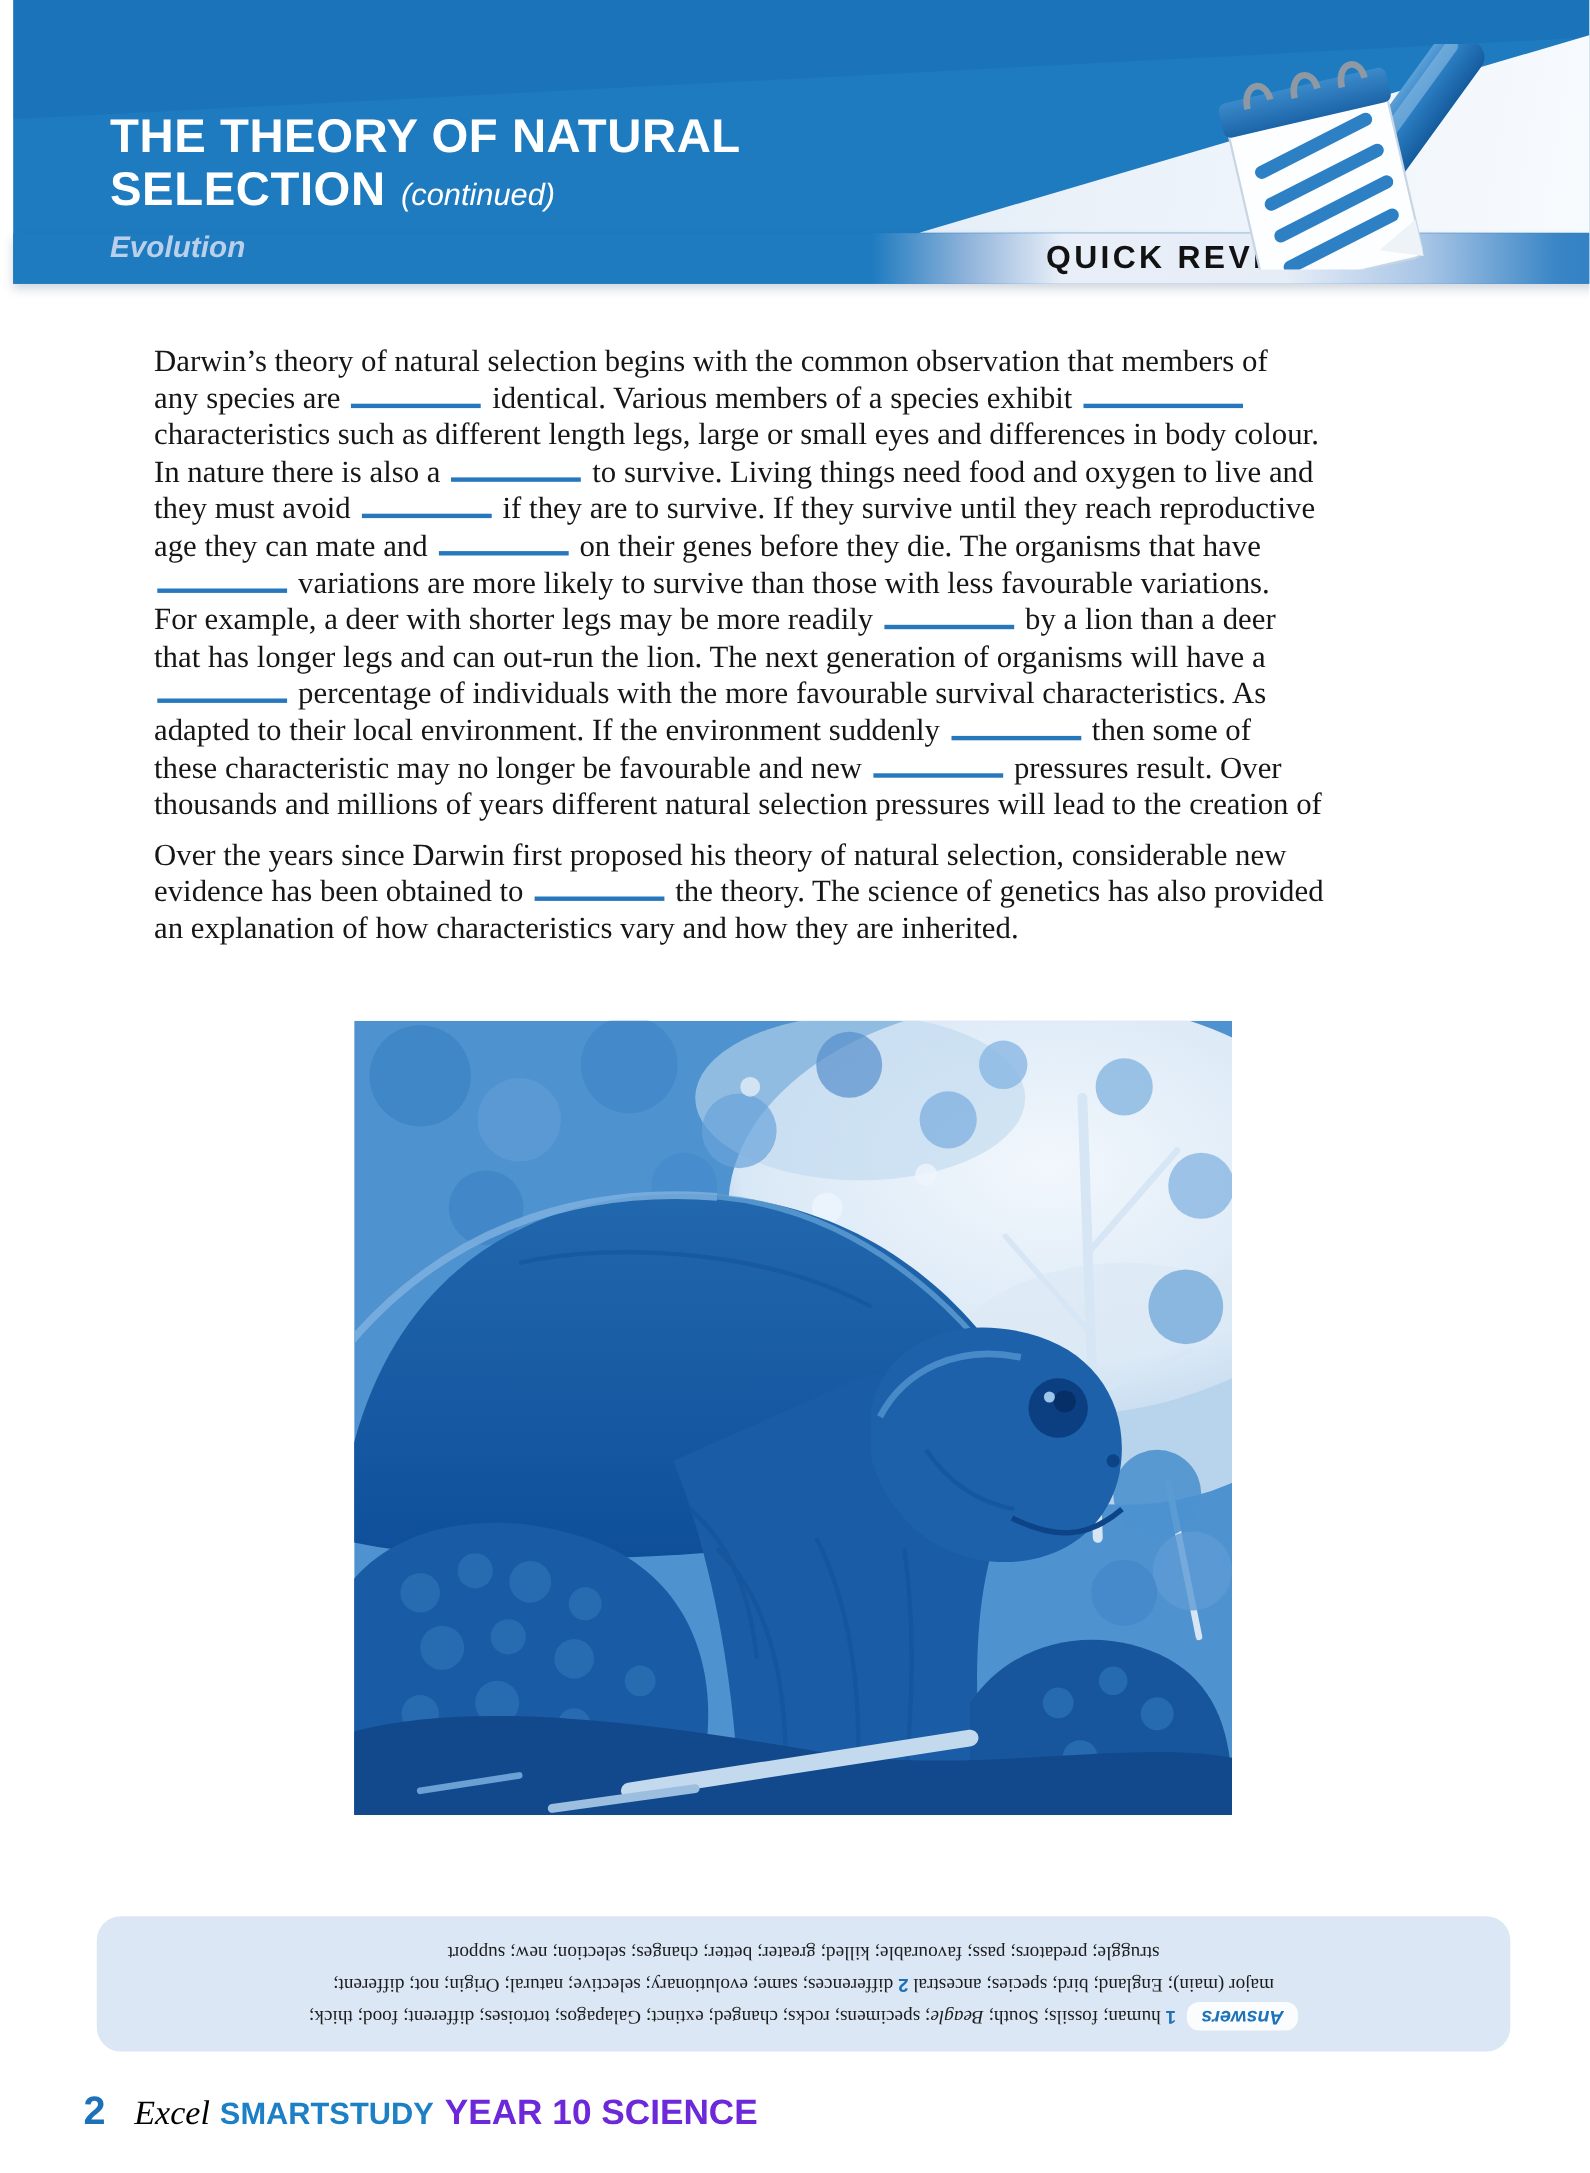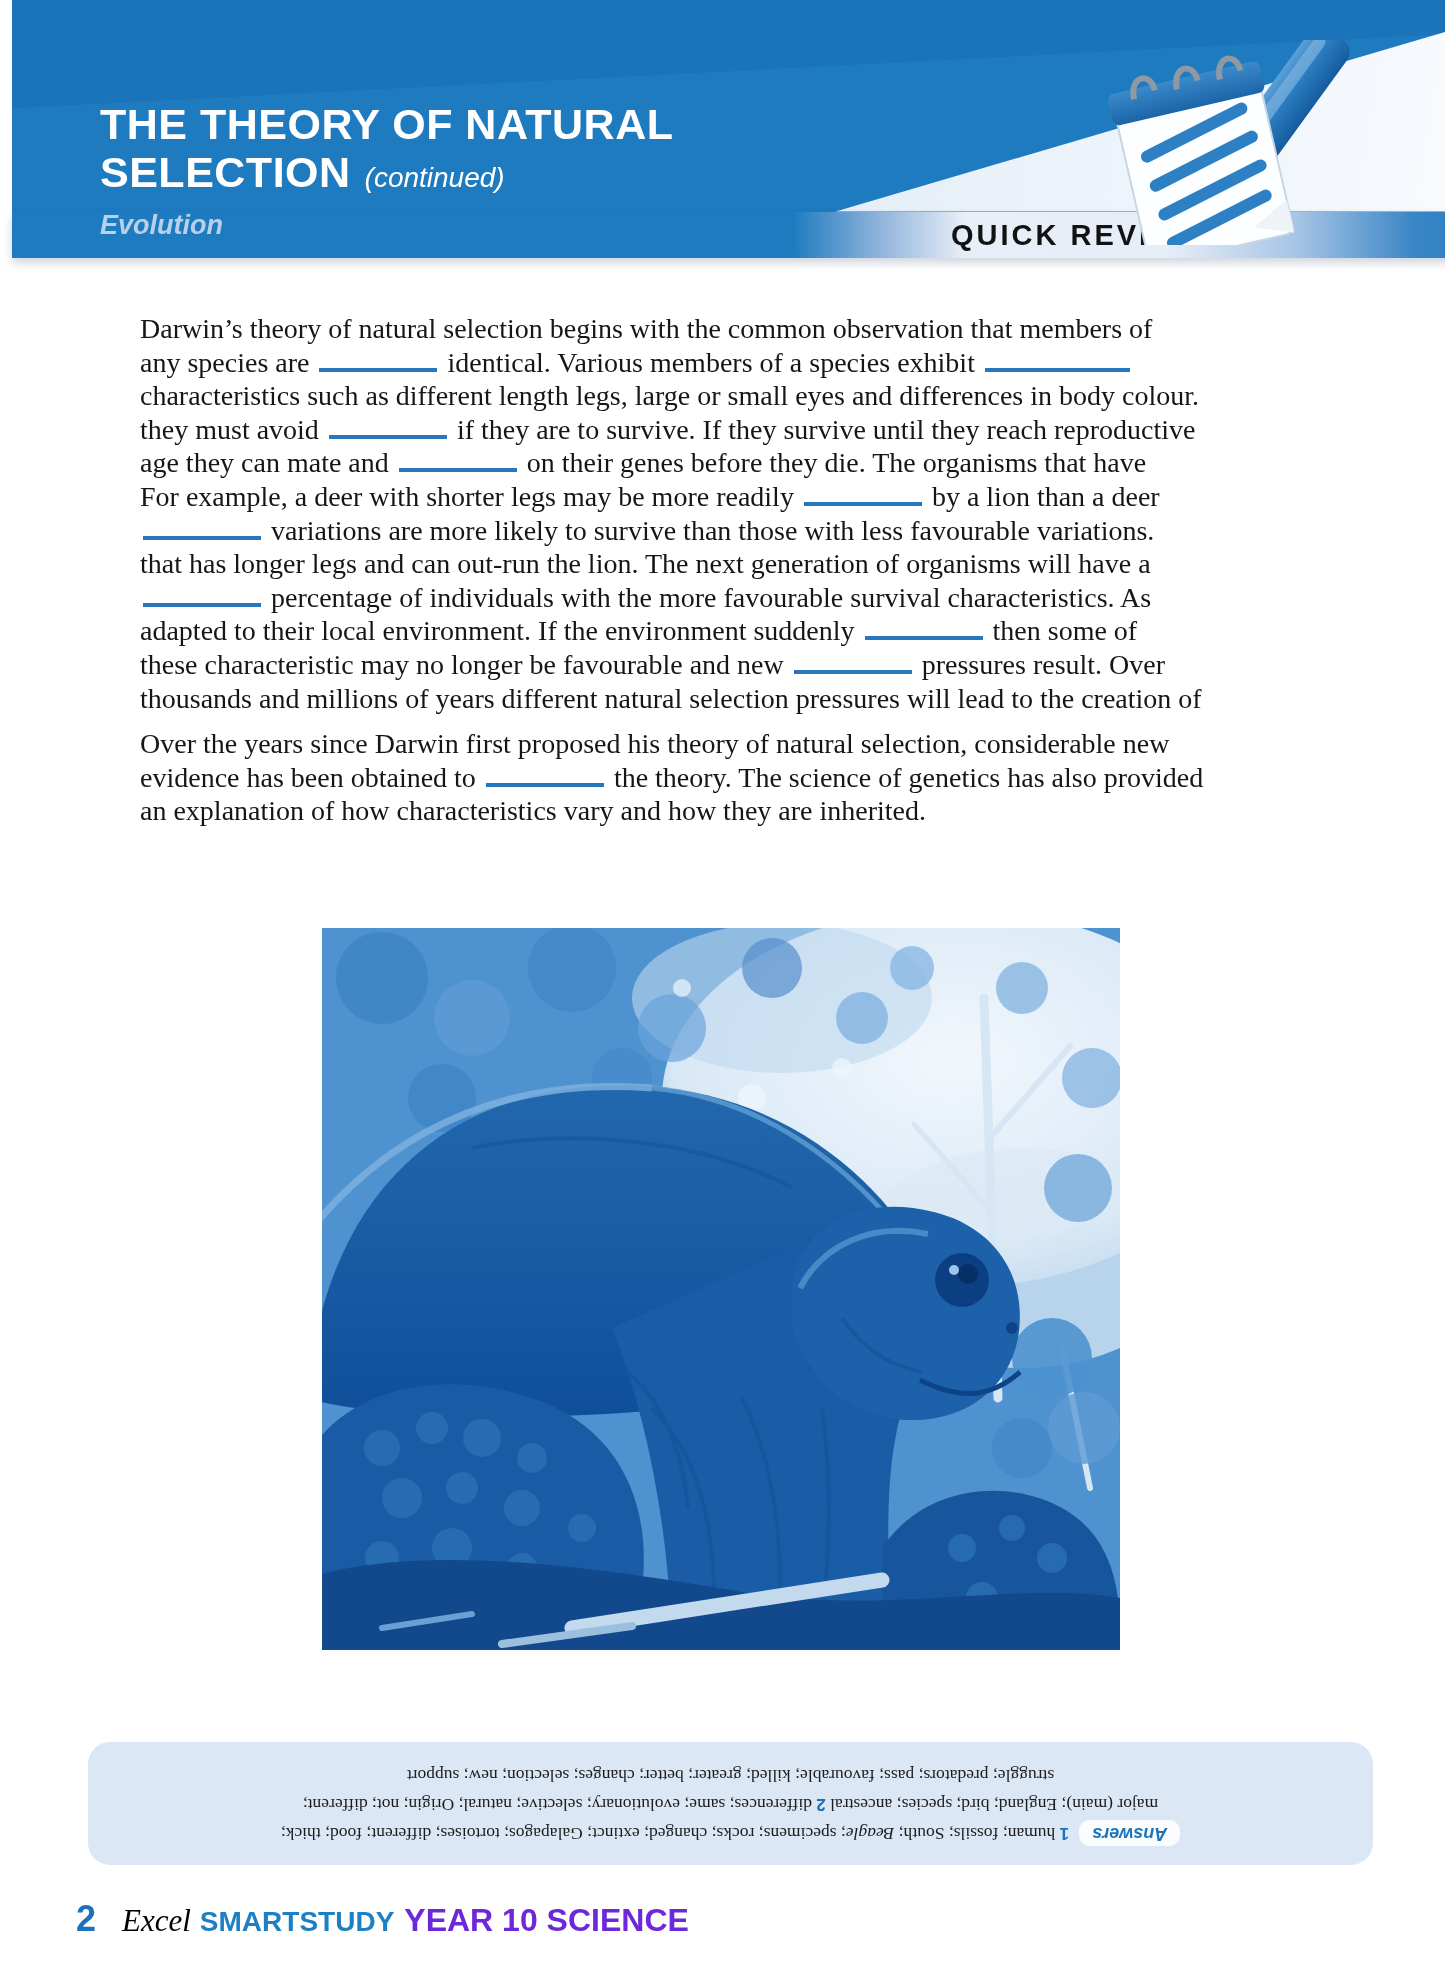"In nature there is also" div.tline { html: none -> <div>In nature there is also a <span></span> to survive. Living things need food and oxygen to live and</div> }
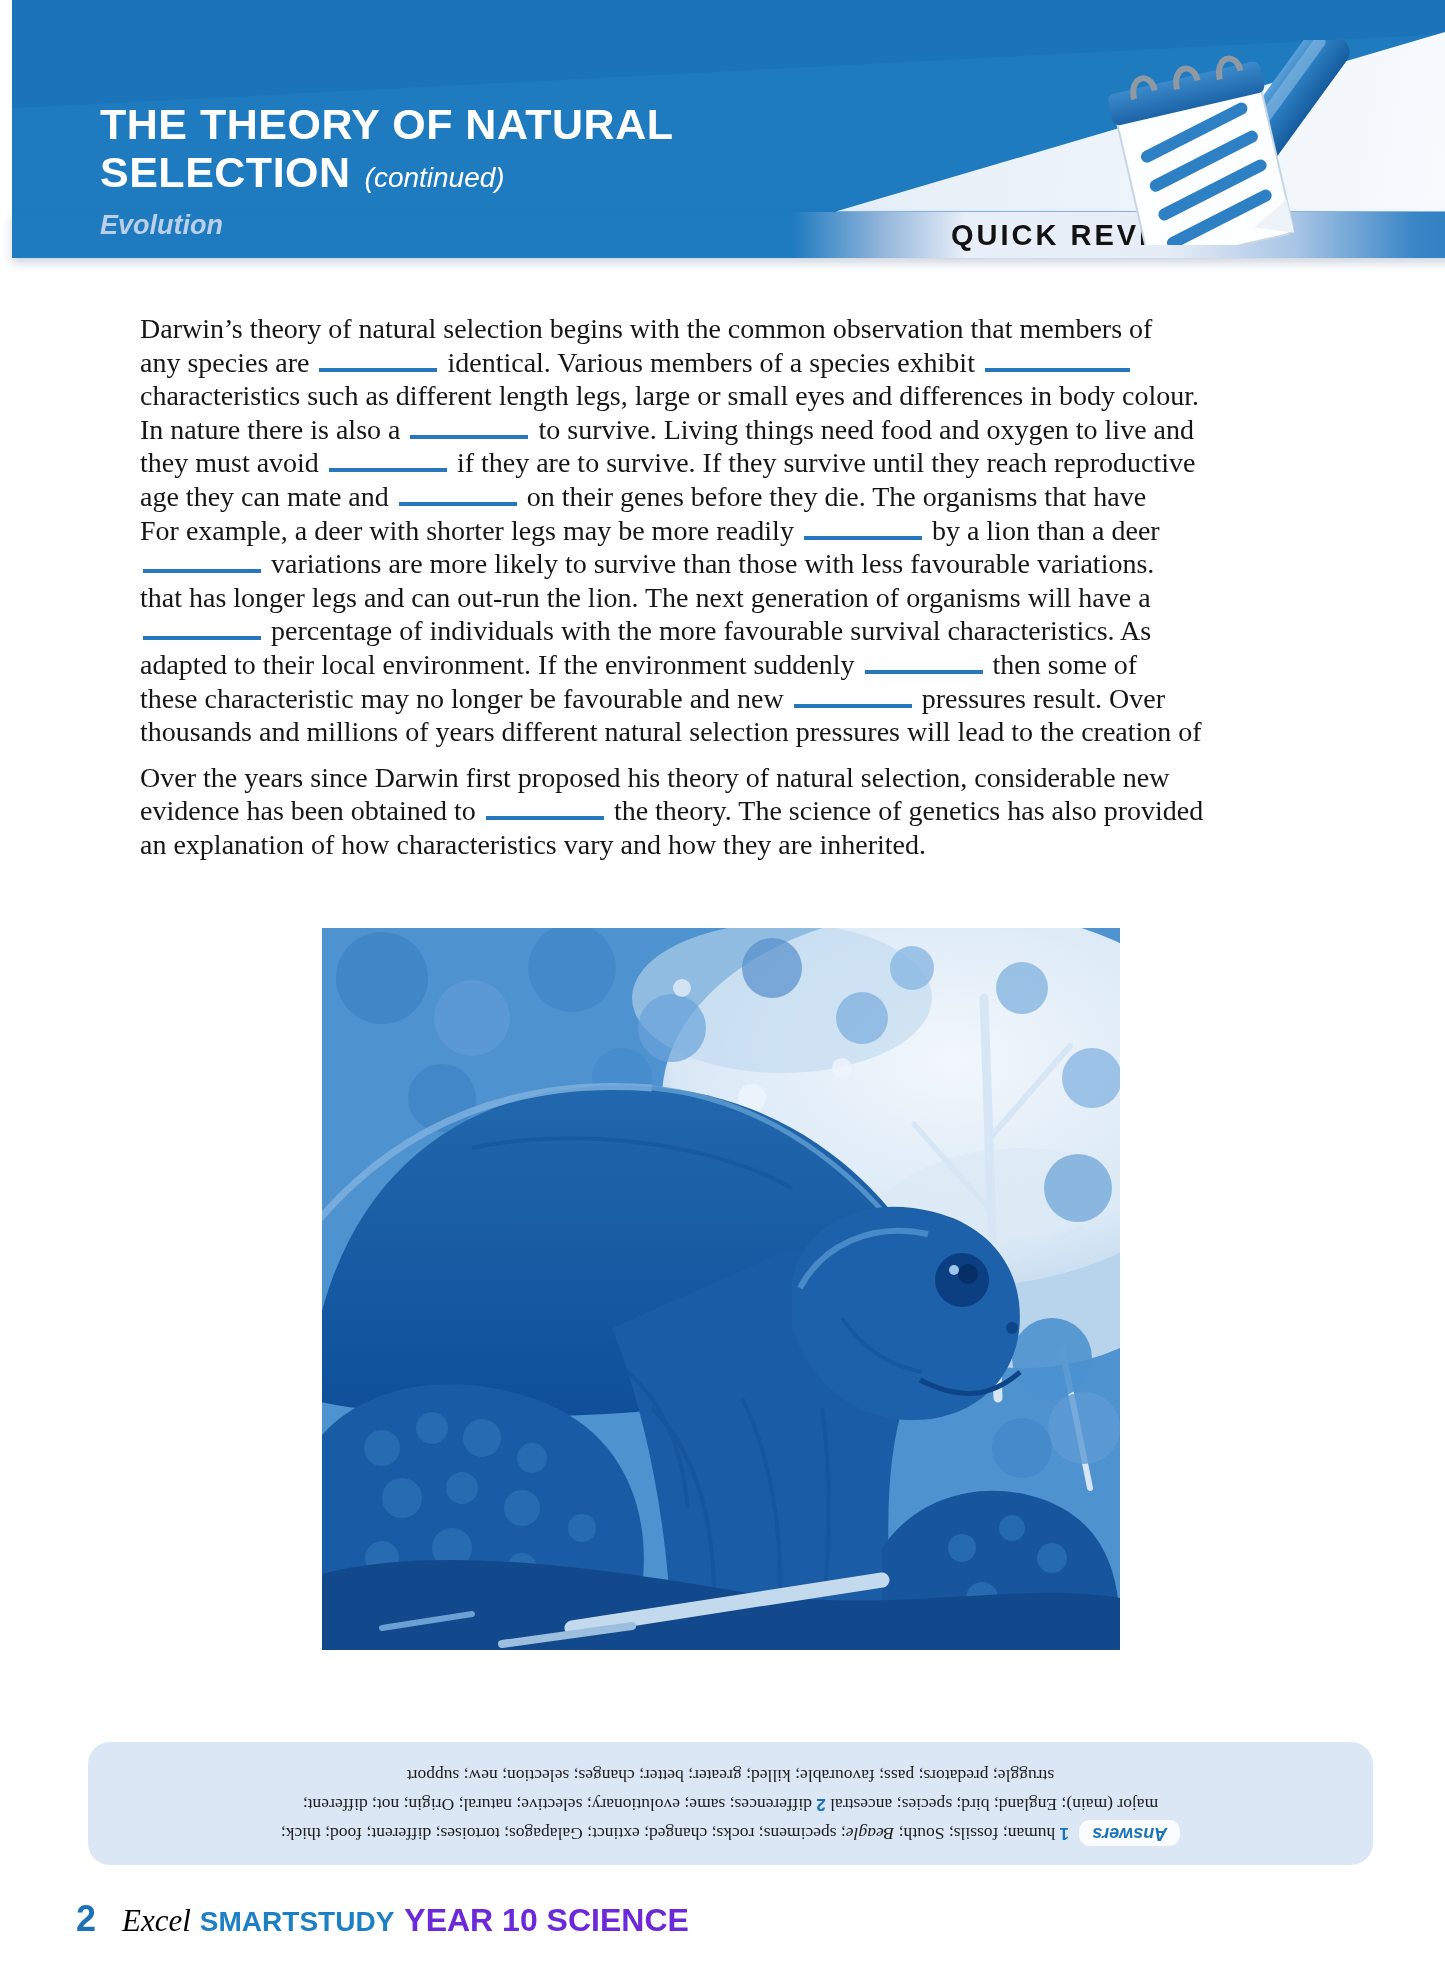"For example, a deer with" div.tline { order: before "variations are more likely to" -> after "variations are more likely to" }
